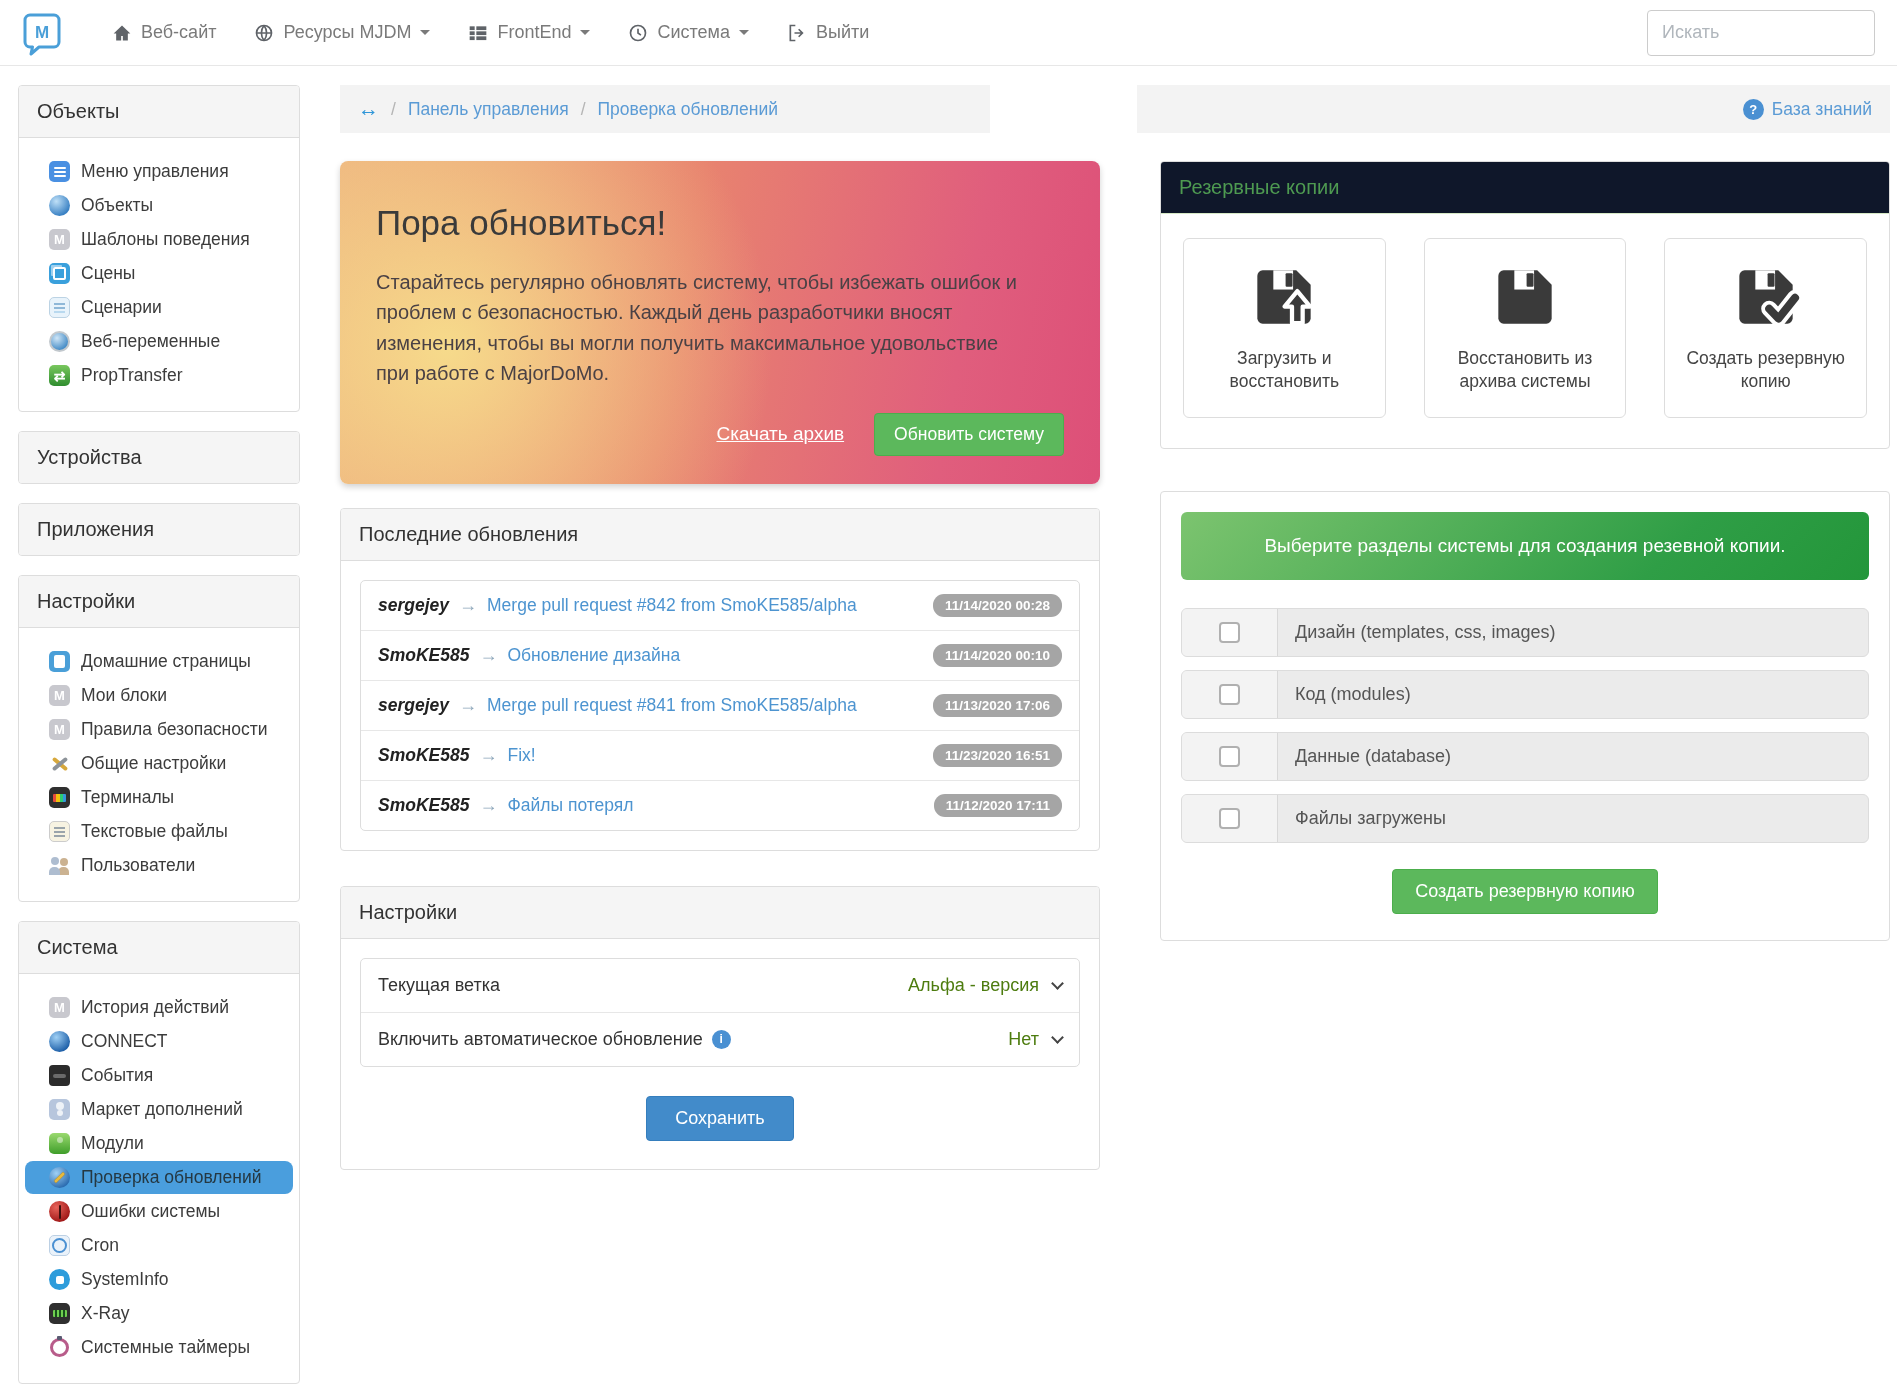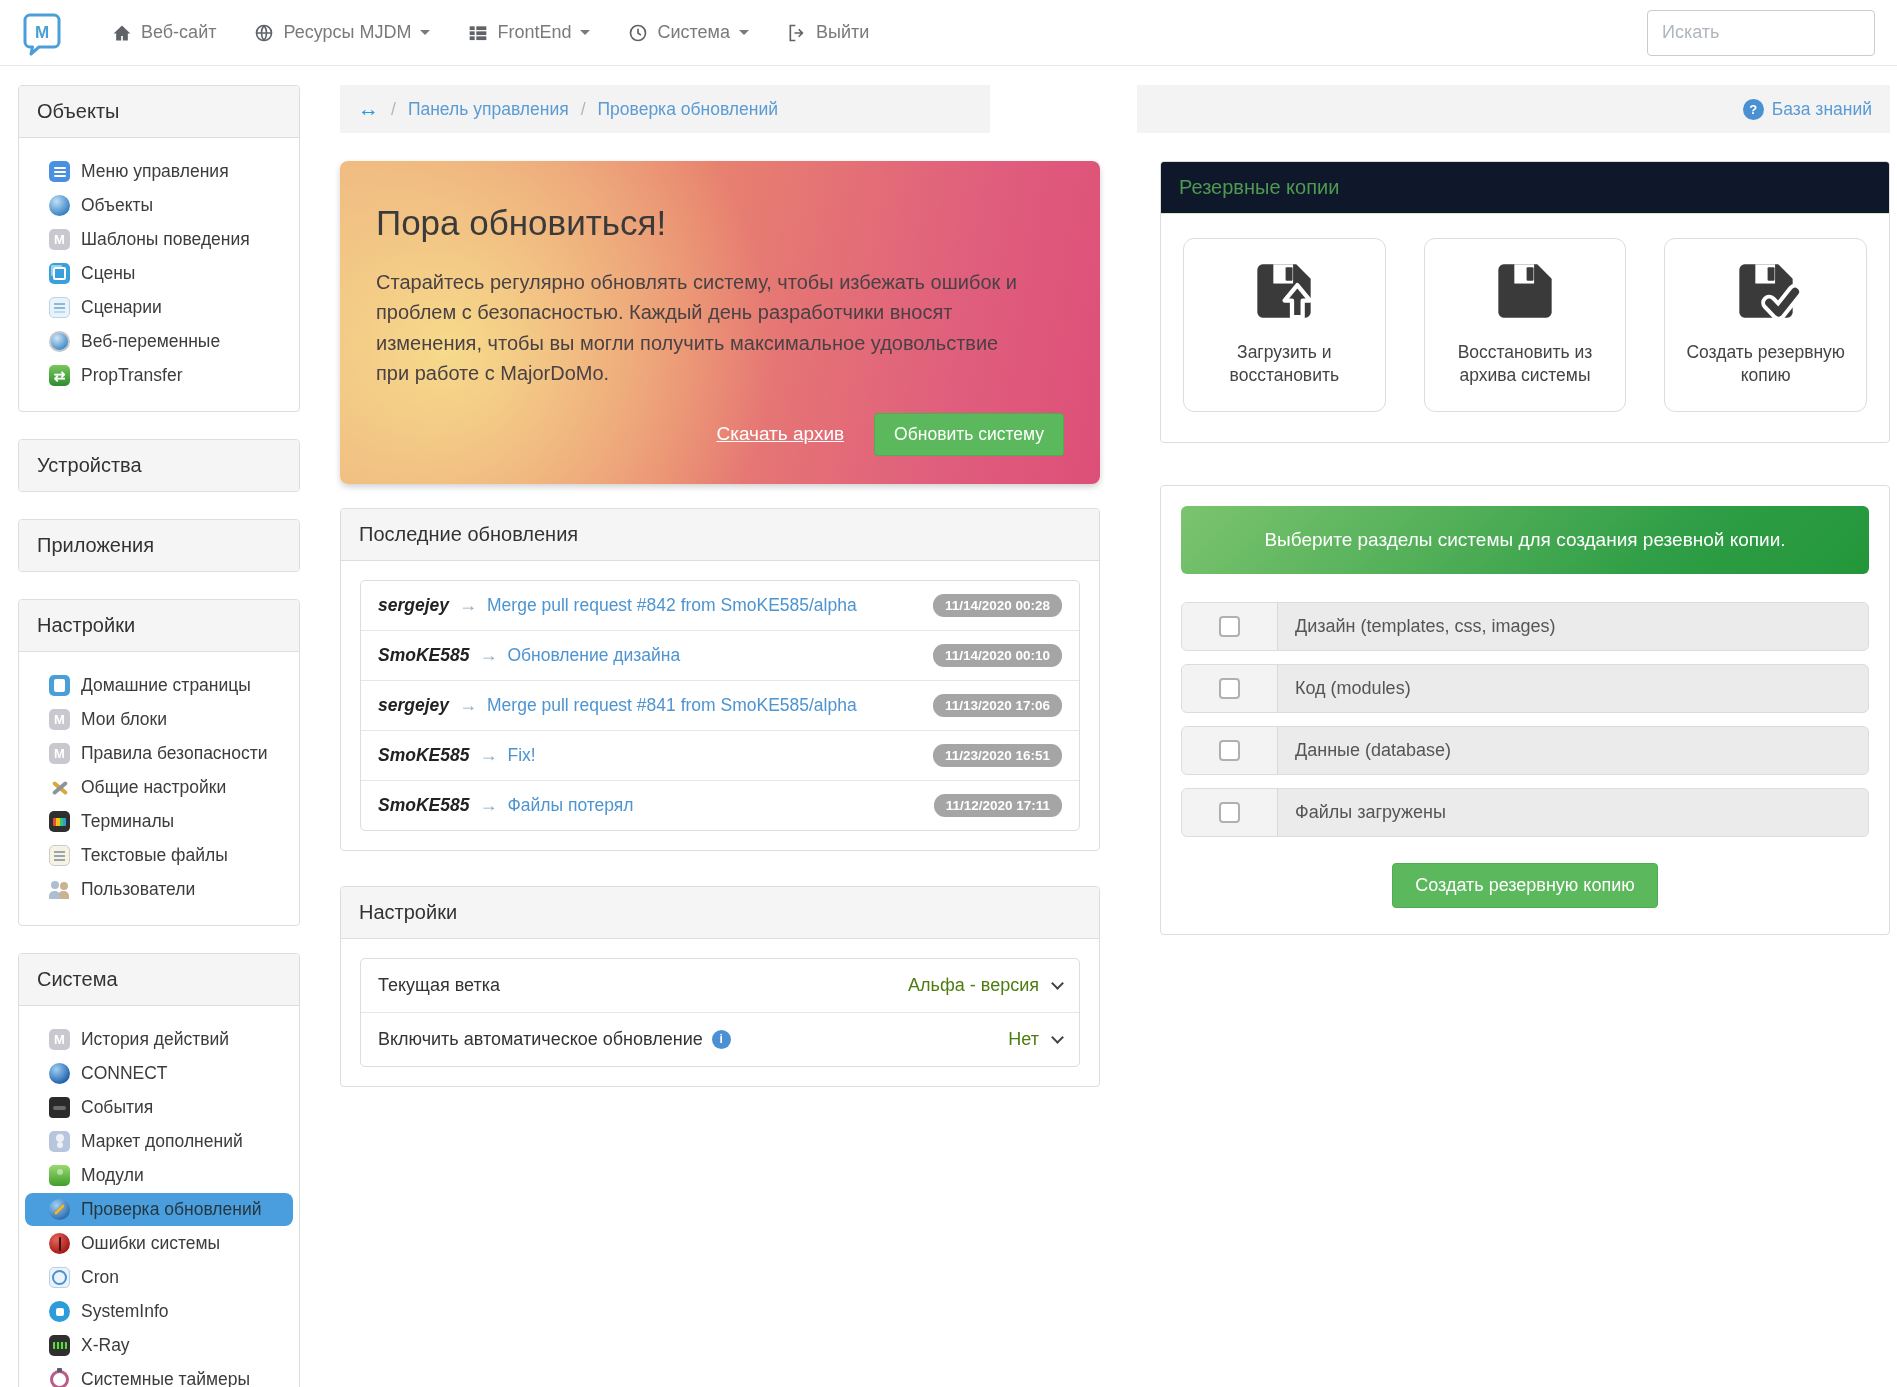"Объекты" .panel { margin-bottom: 27px -> 19px }
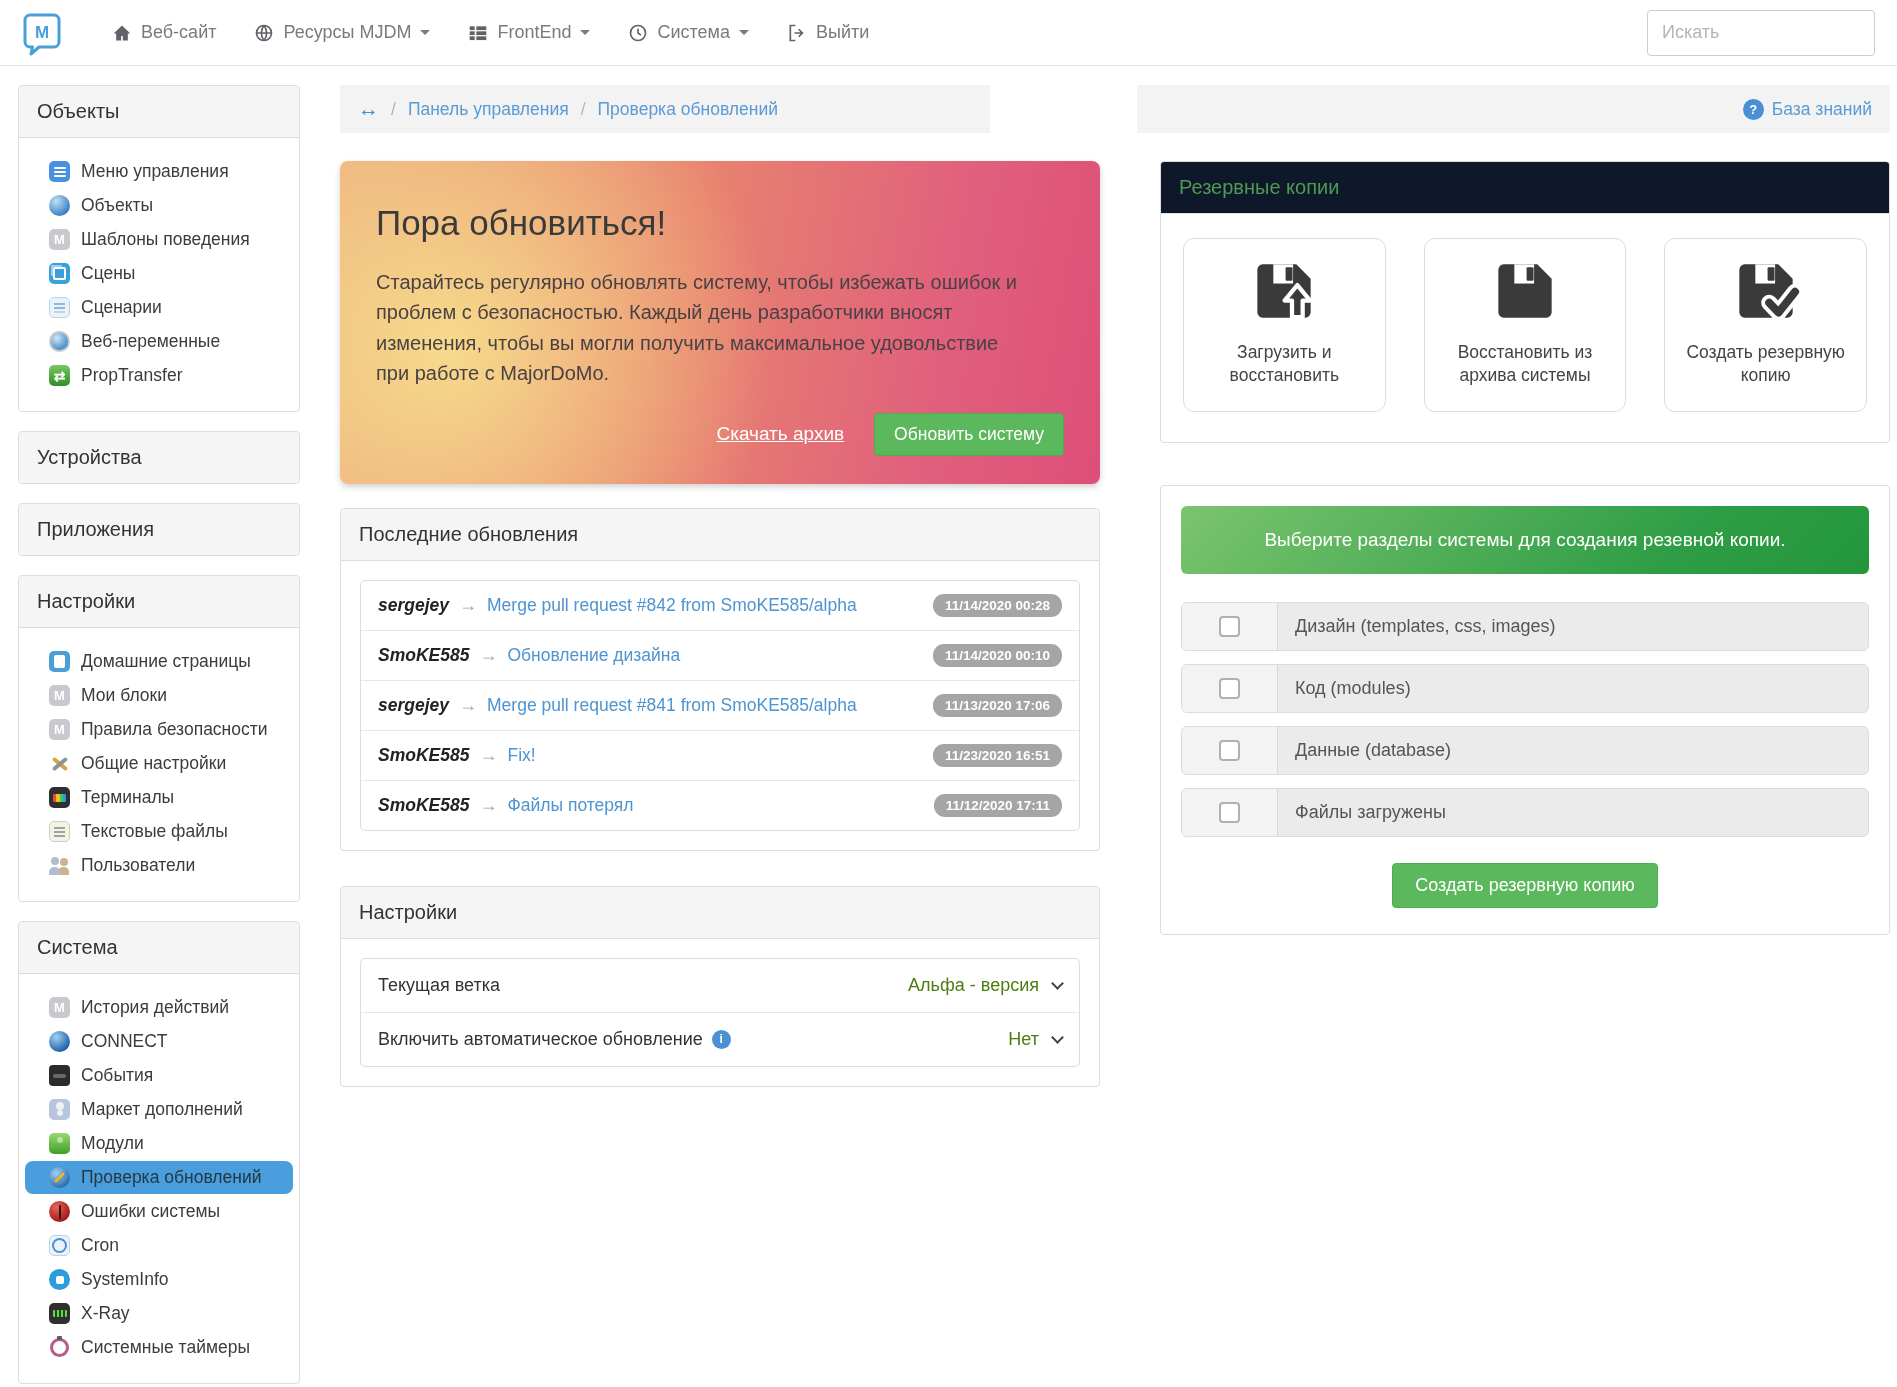"Загрузить и восстановить" .card { border-radius: 11px -> 6px; padding: 20px 12px 24px -> 26px 12px 24px }
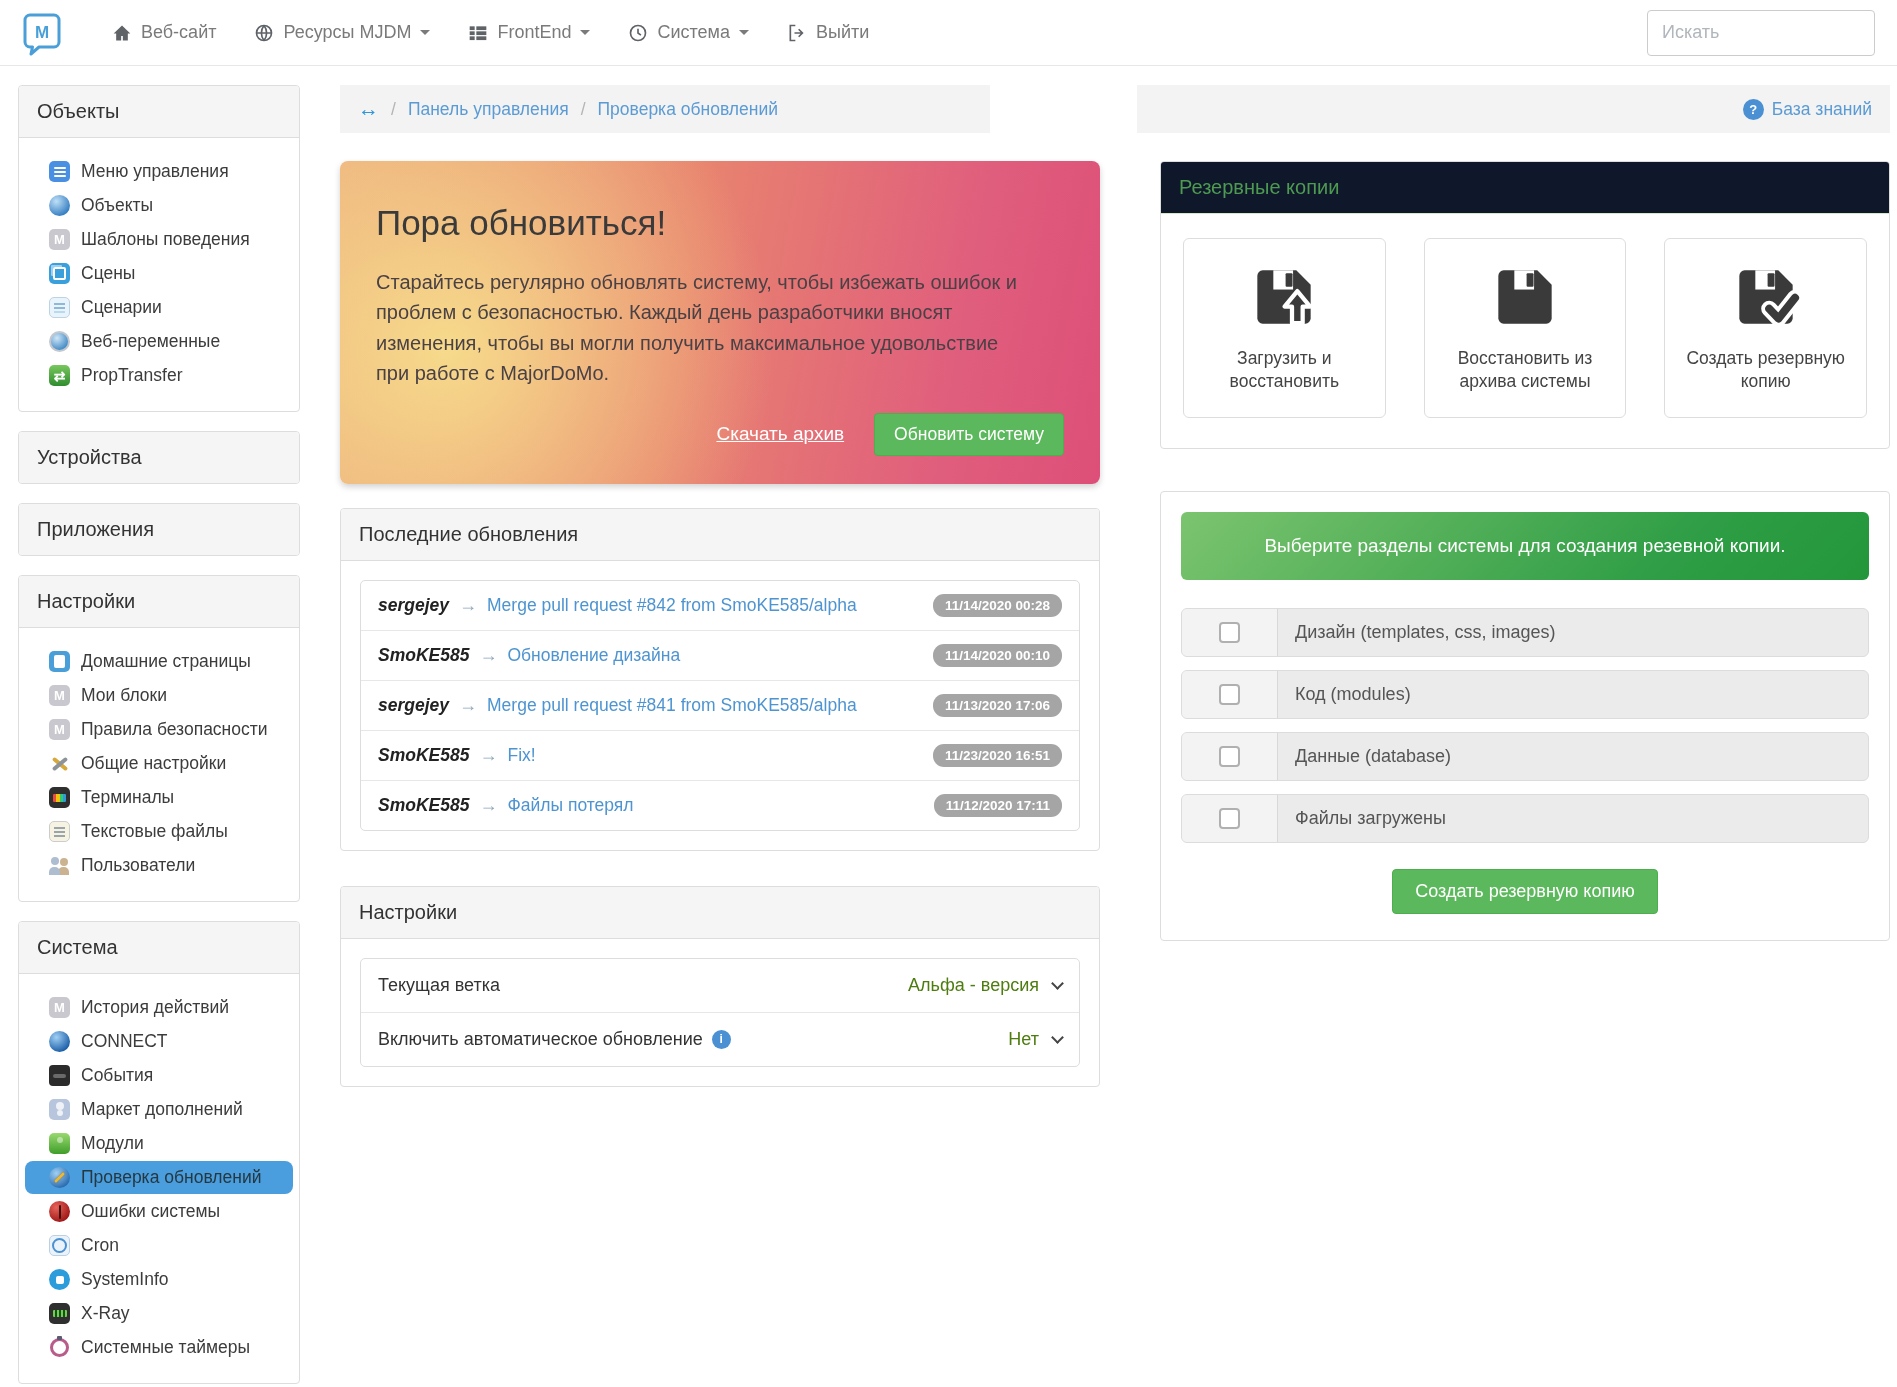"Сохранить" div.save-row { html: none -> <div> <button>Сохранить</button> </div> }
